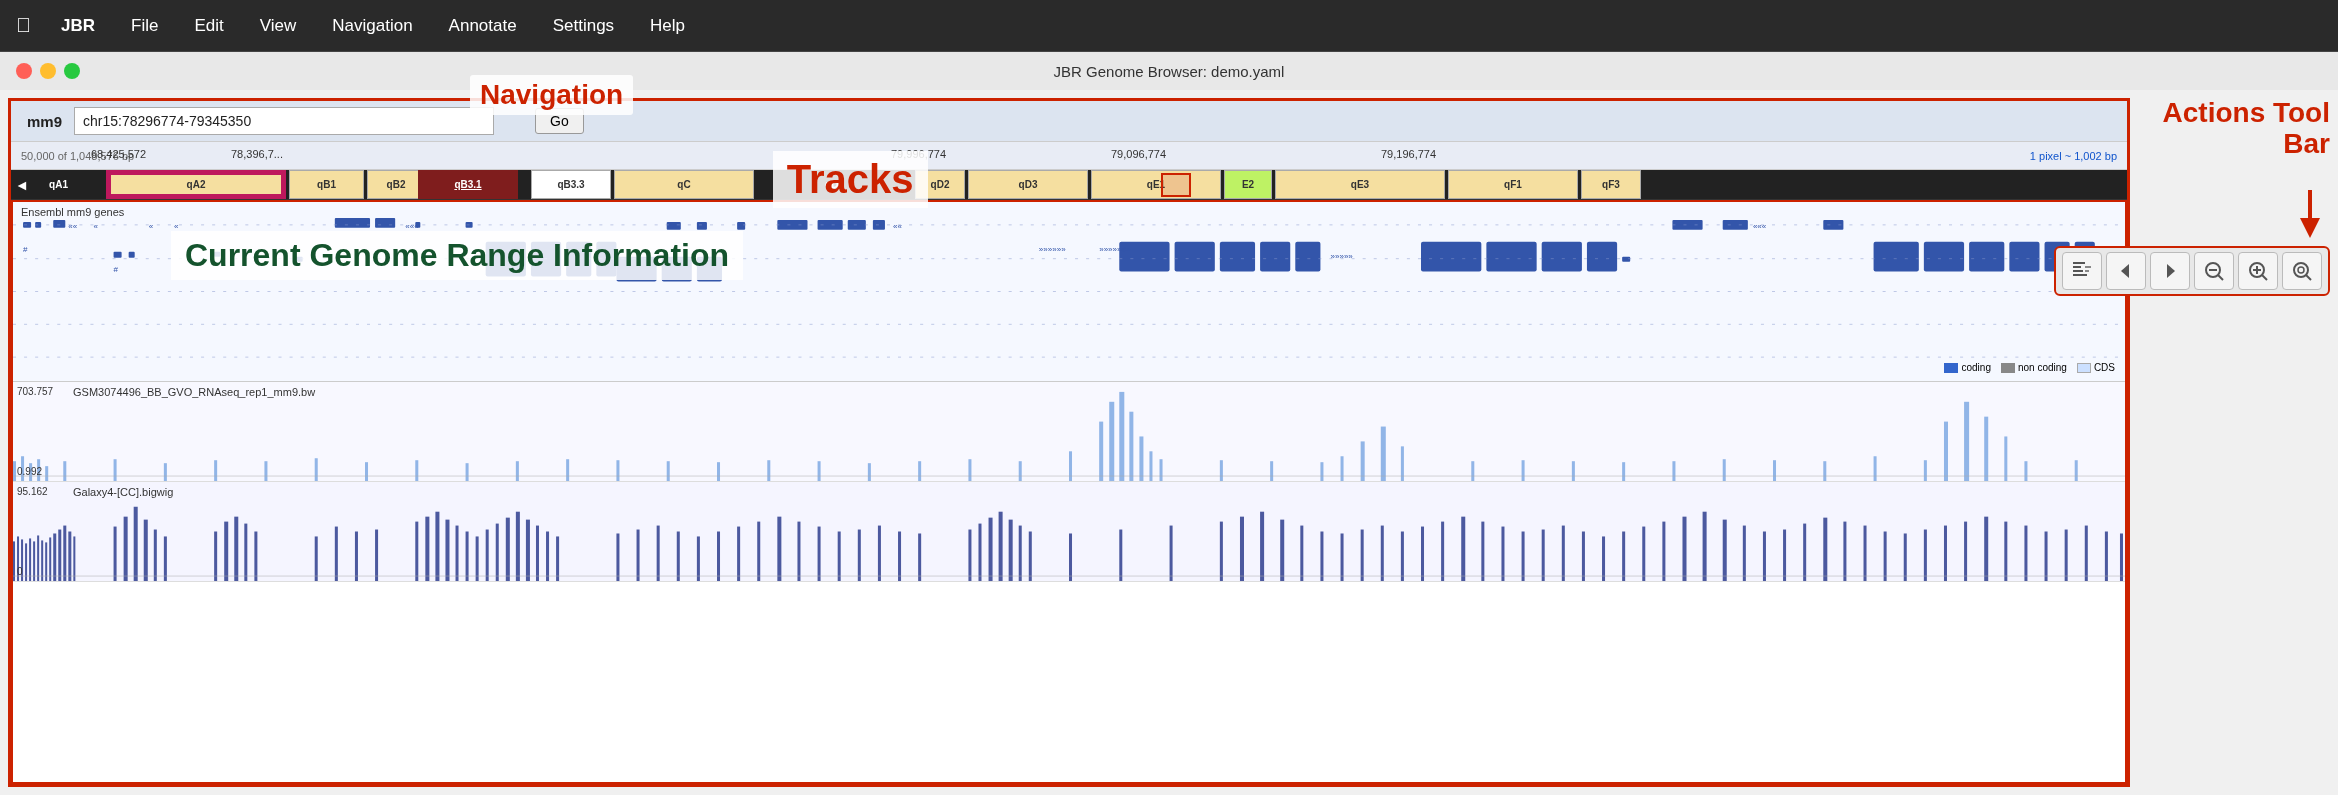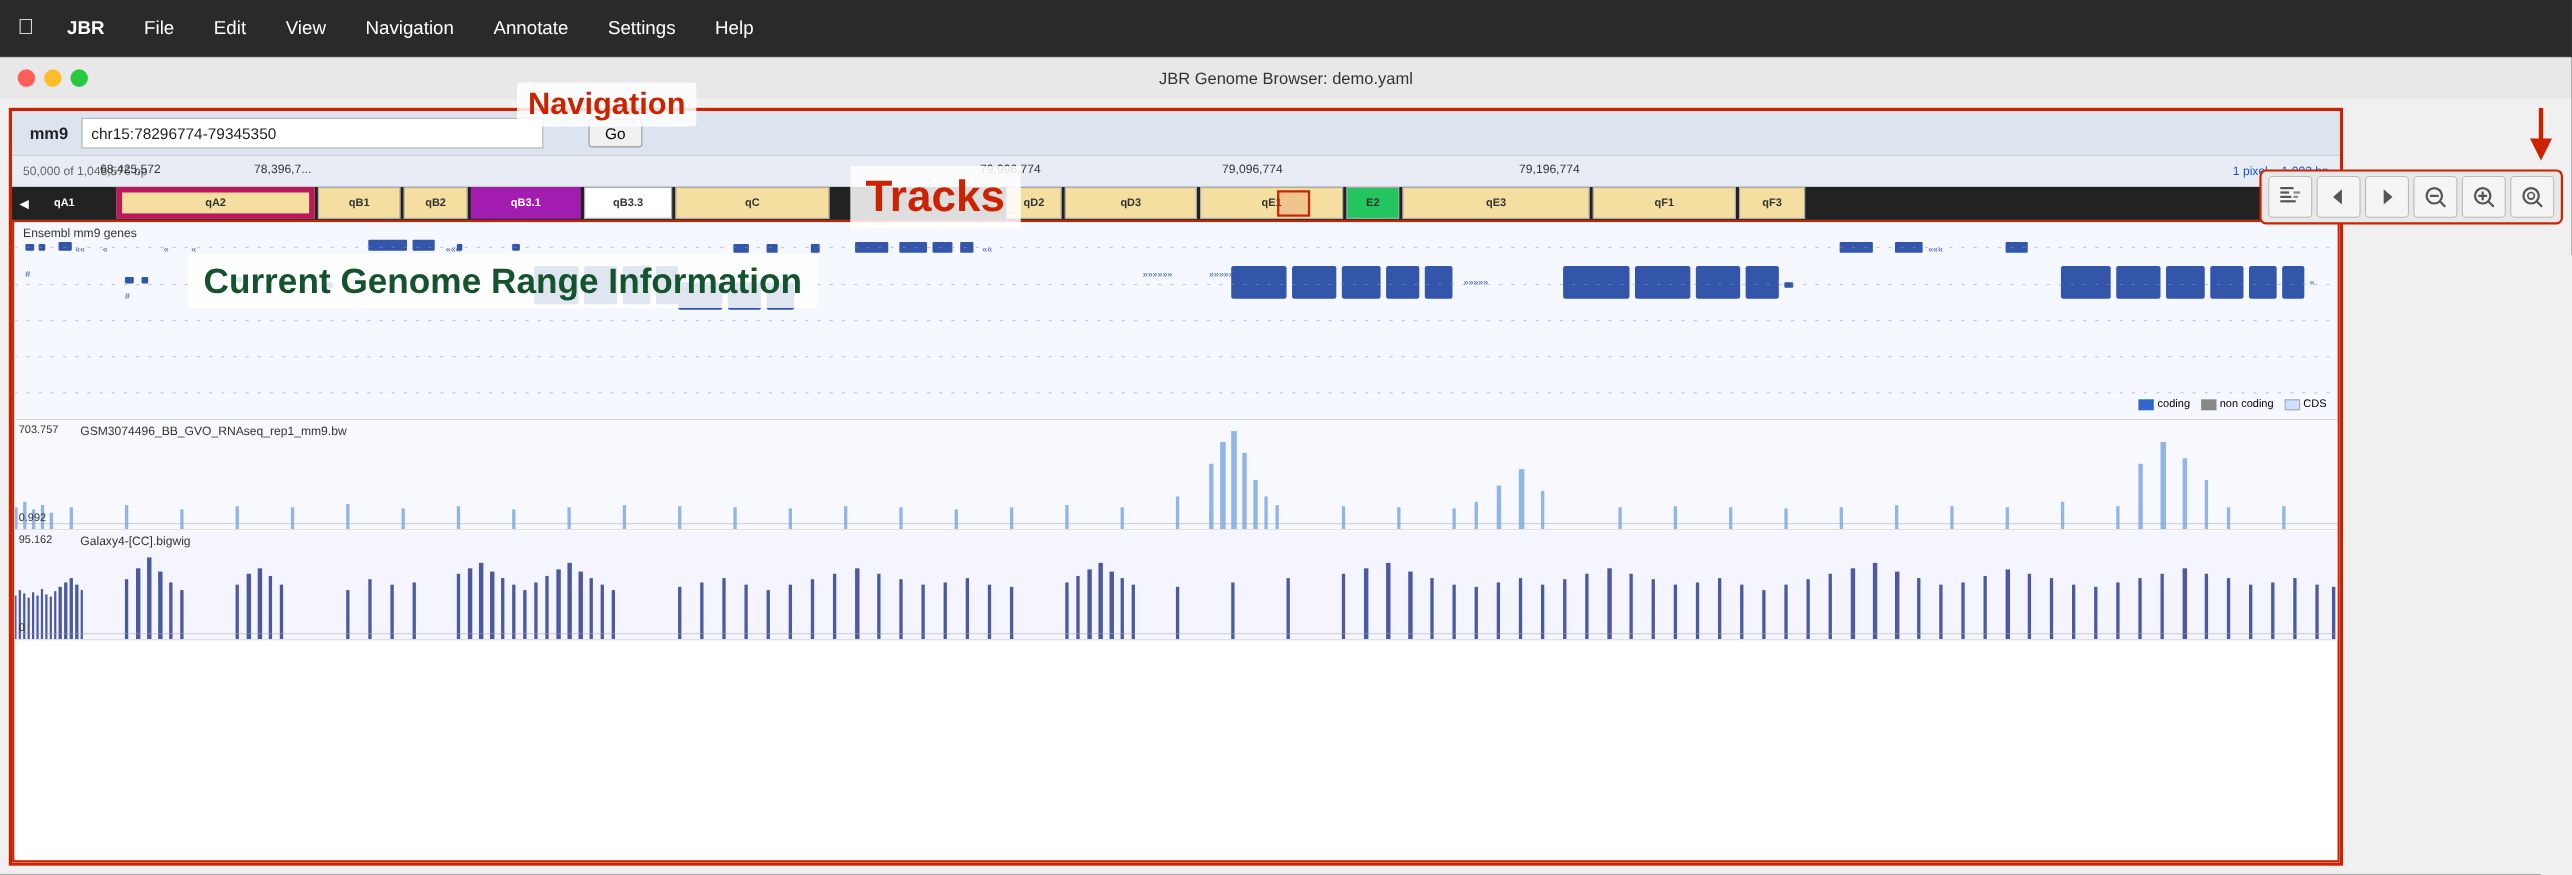"Actions Tool Bar" div.actions-label { html: none -> <div>Actions Tool Bar</div> }
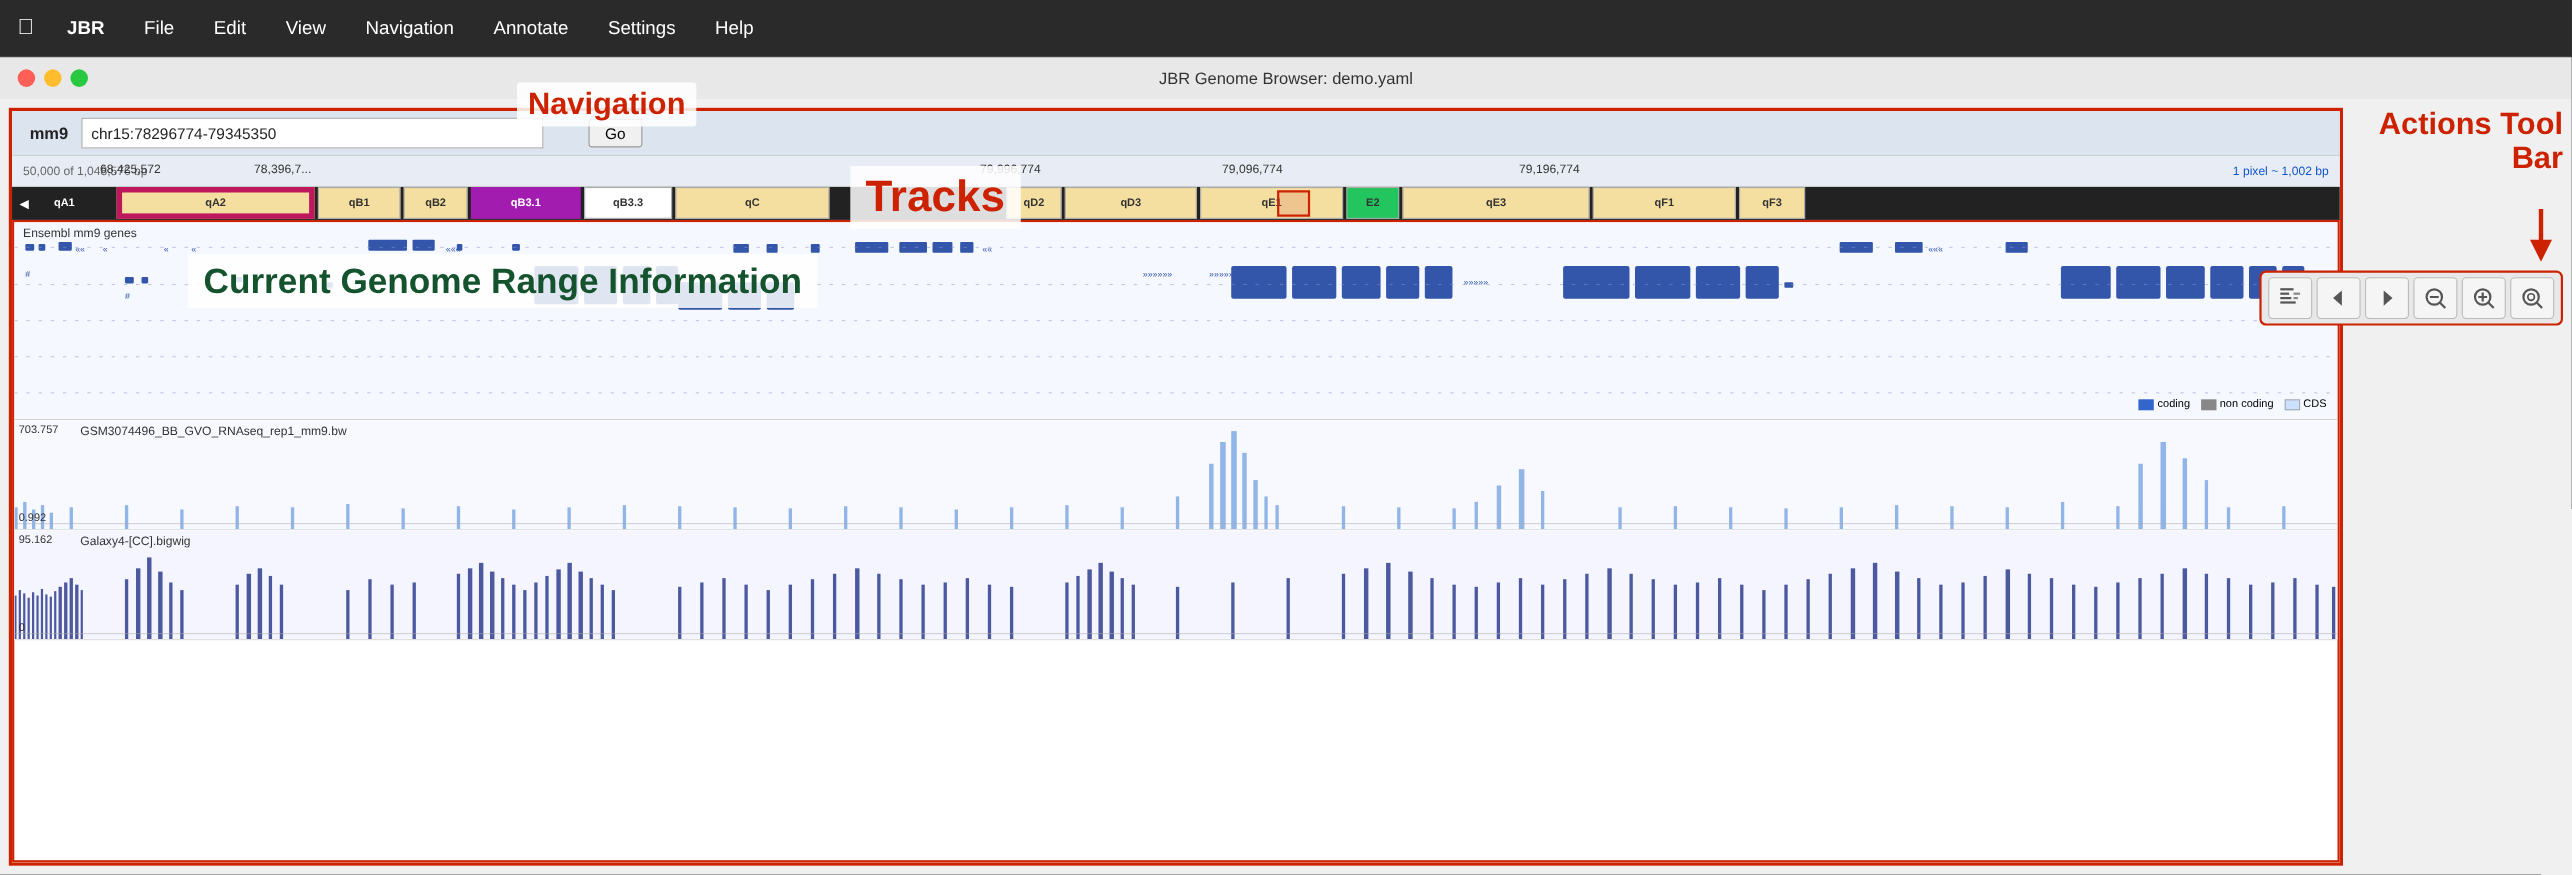"qB3.1" div.band-segment { background: #a21caf -> #7f1d1d; left: 417px -> 407px; text-decoration: none -> underline }
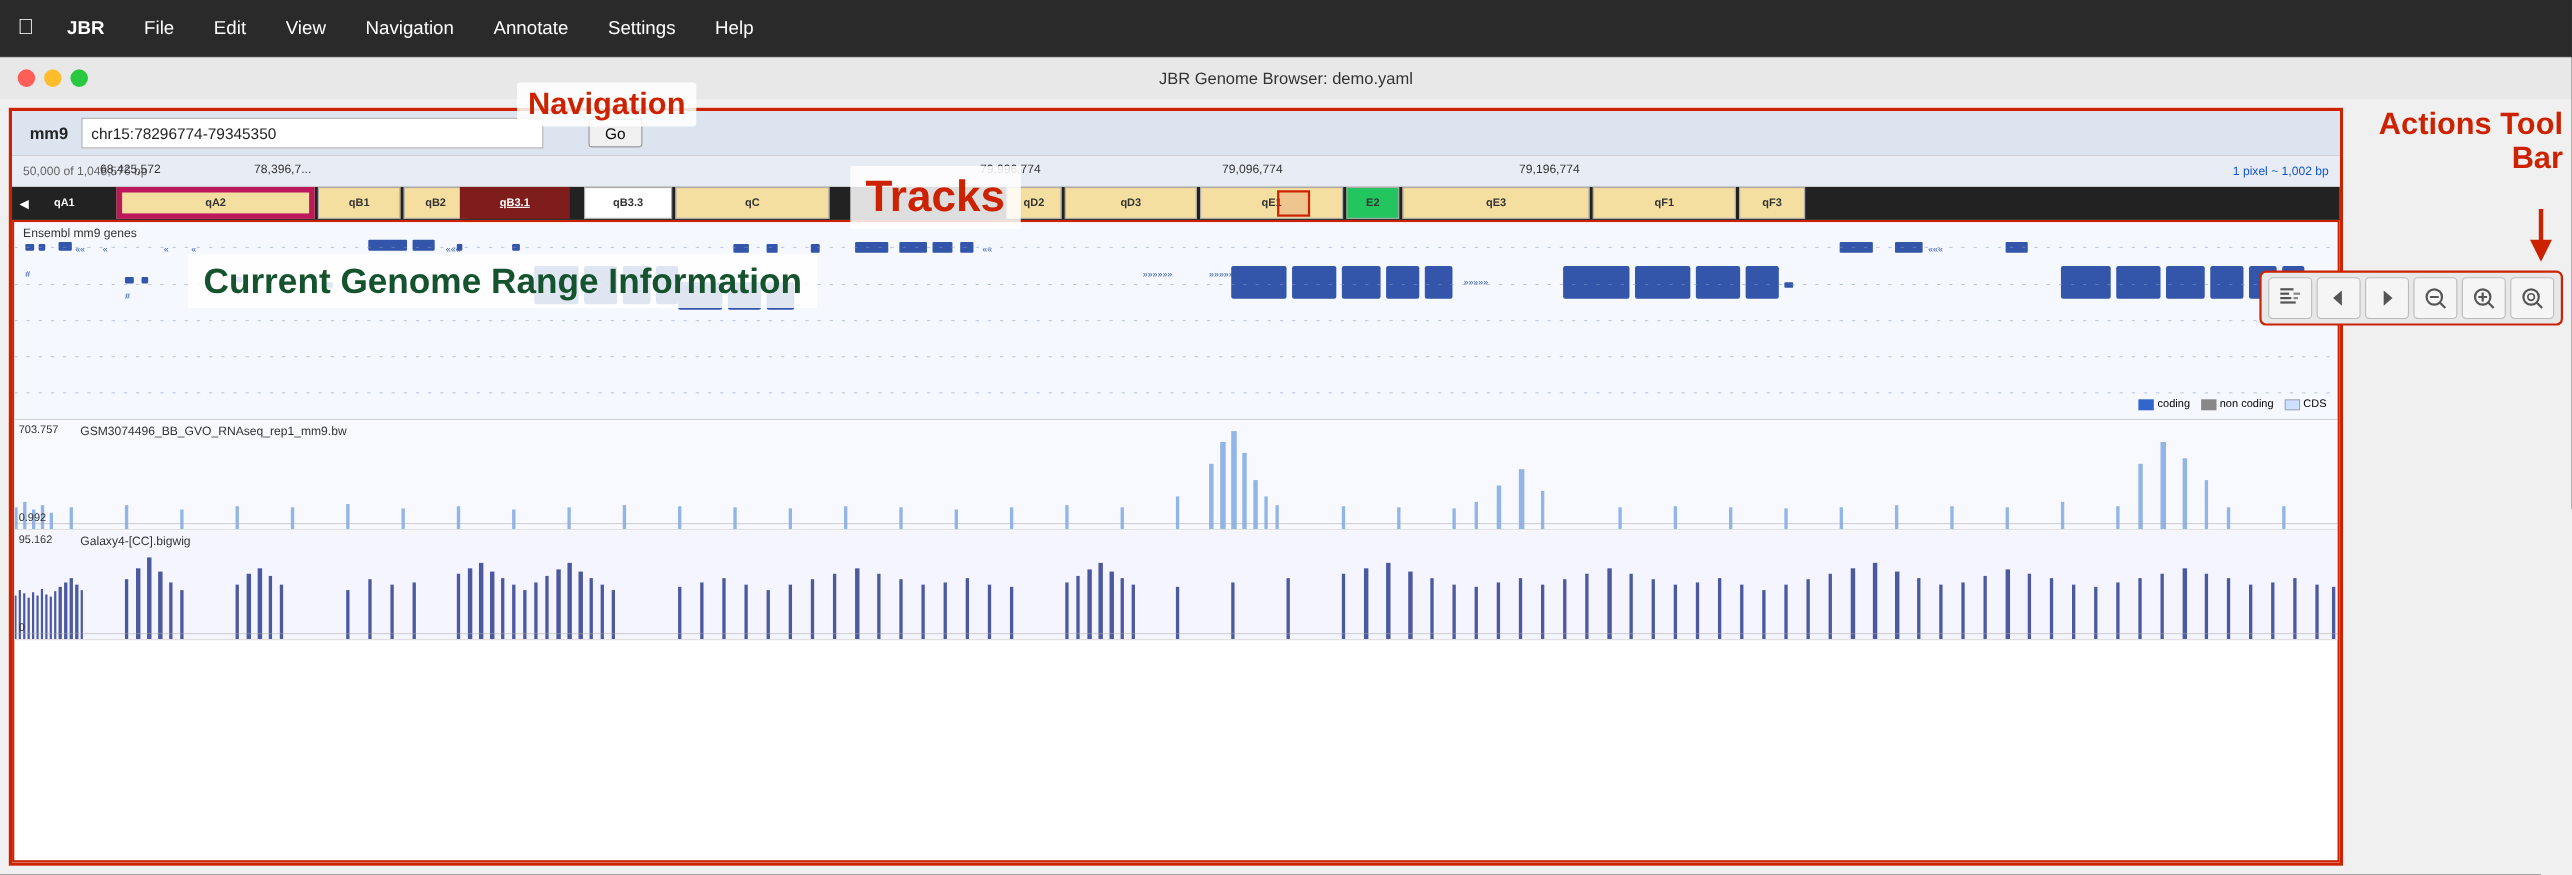"E2" div.band-segment { background: #22c55e -> #bef264 }
